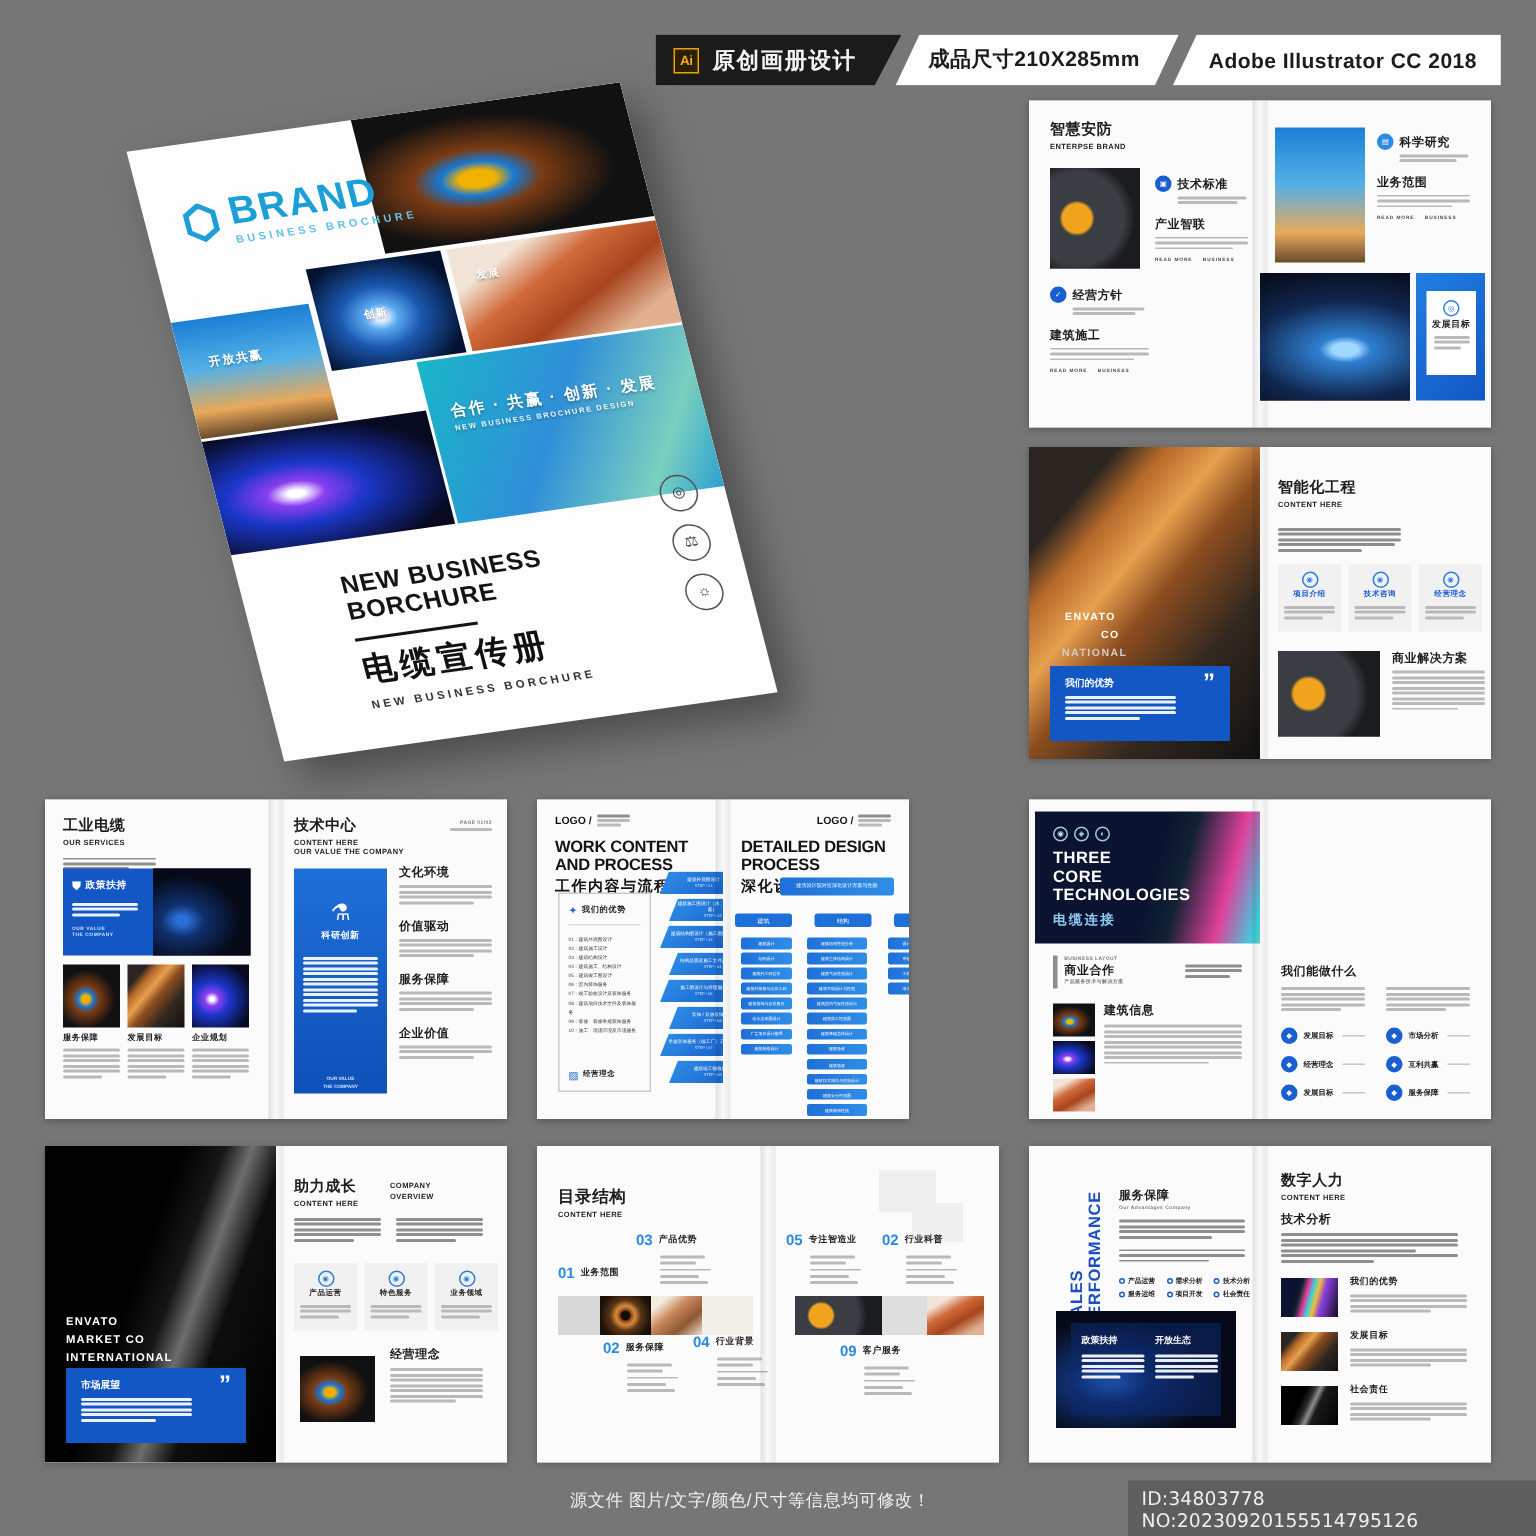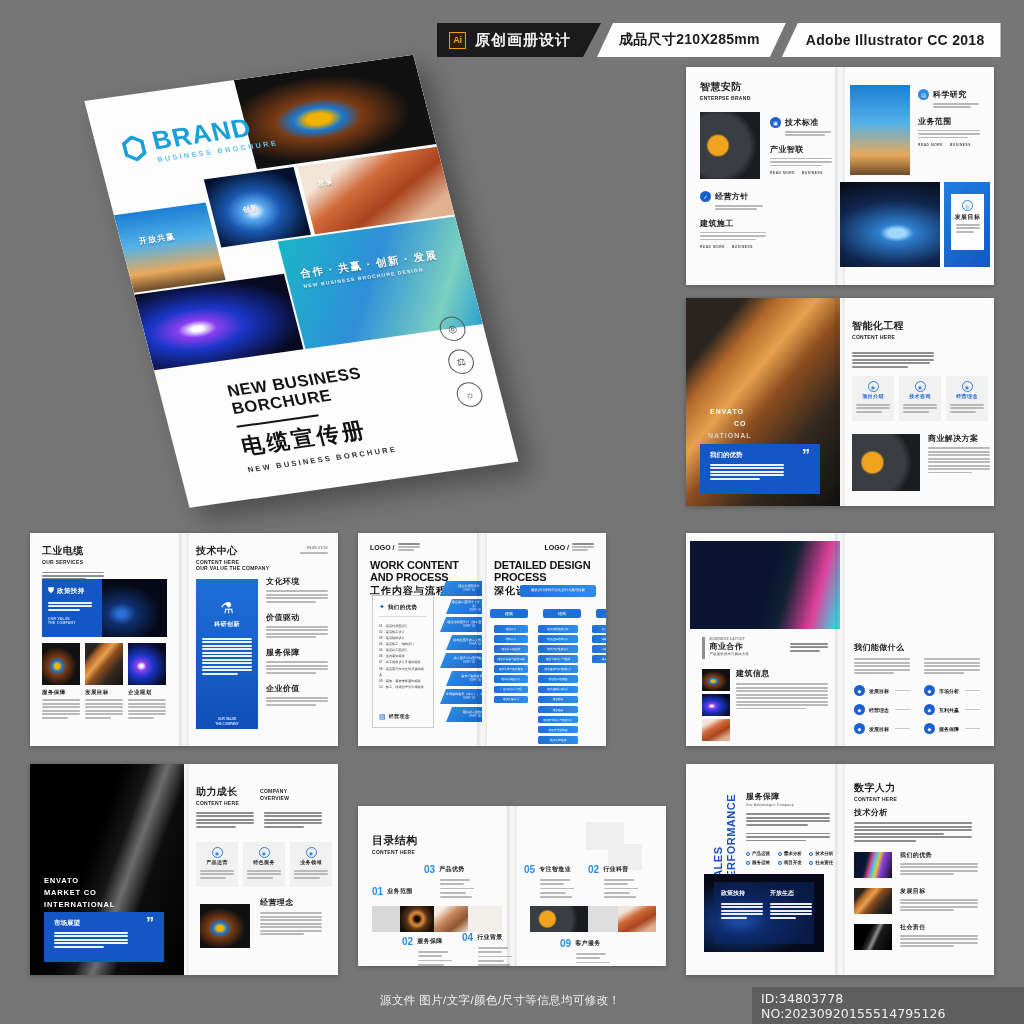"THREE" div { html: none -> <div> <div> <span>◉</span> <span>◈</span> <span>◐</span> </div> <div>THREE CORE TECHNOLOGIES</div> <div>电缆连接</div> </div> }
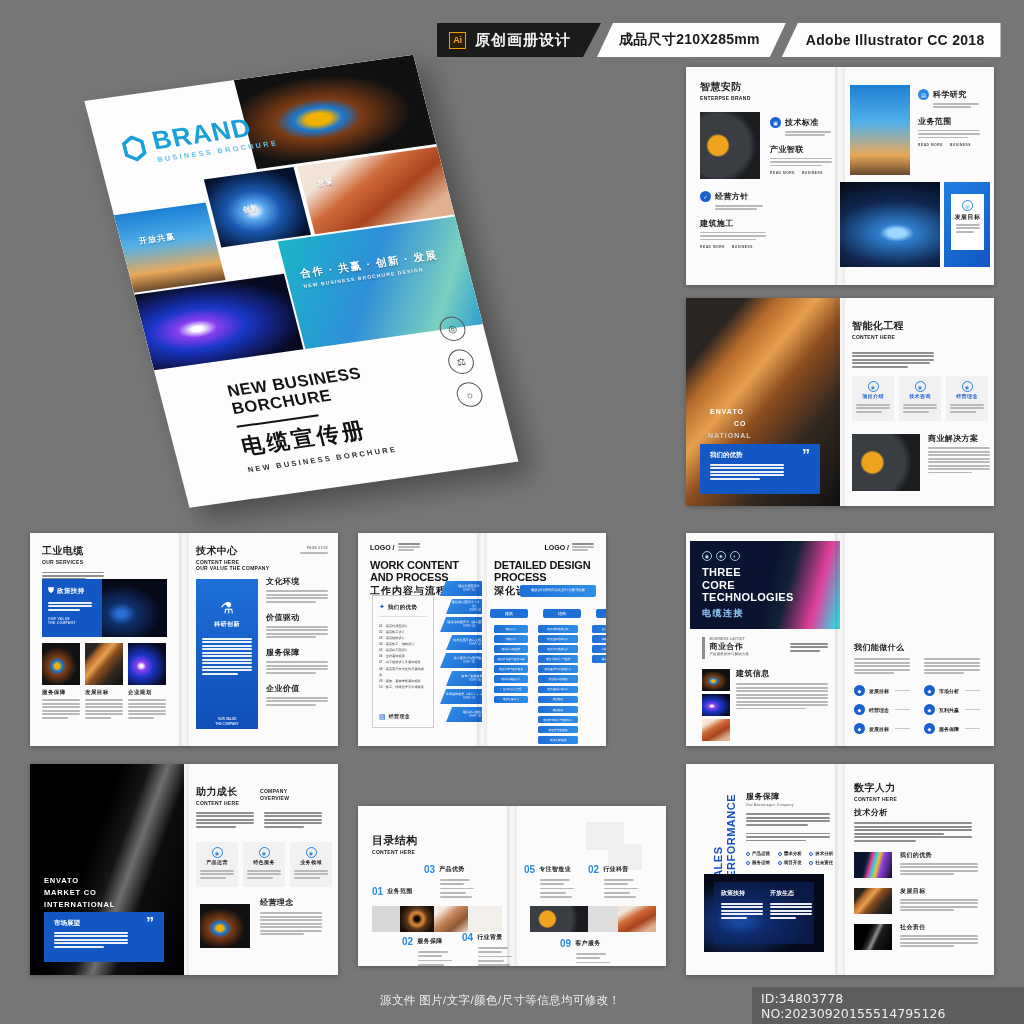"目录结构" div.panel { height: 160px -> 211px; margin-top: 42px -> none }
